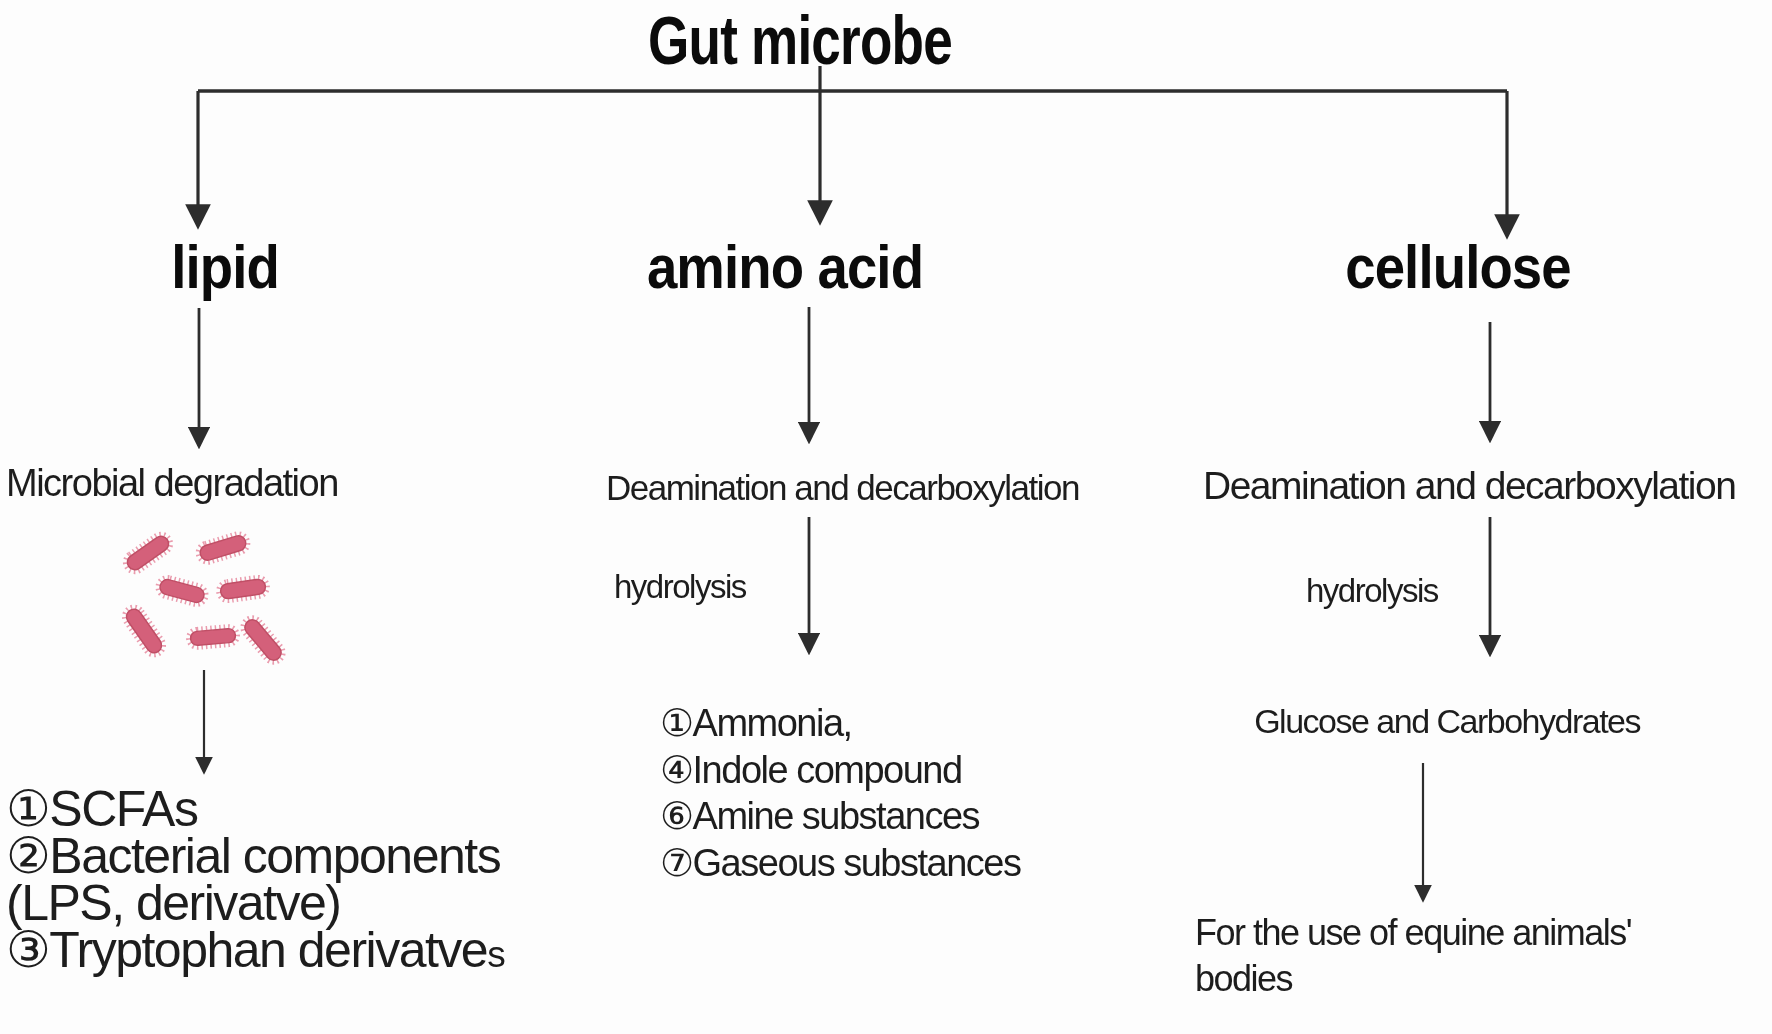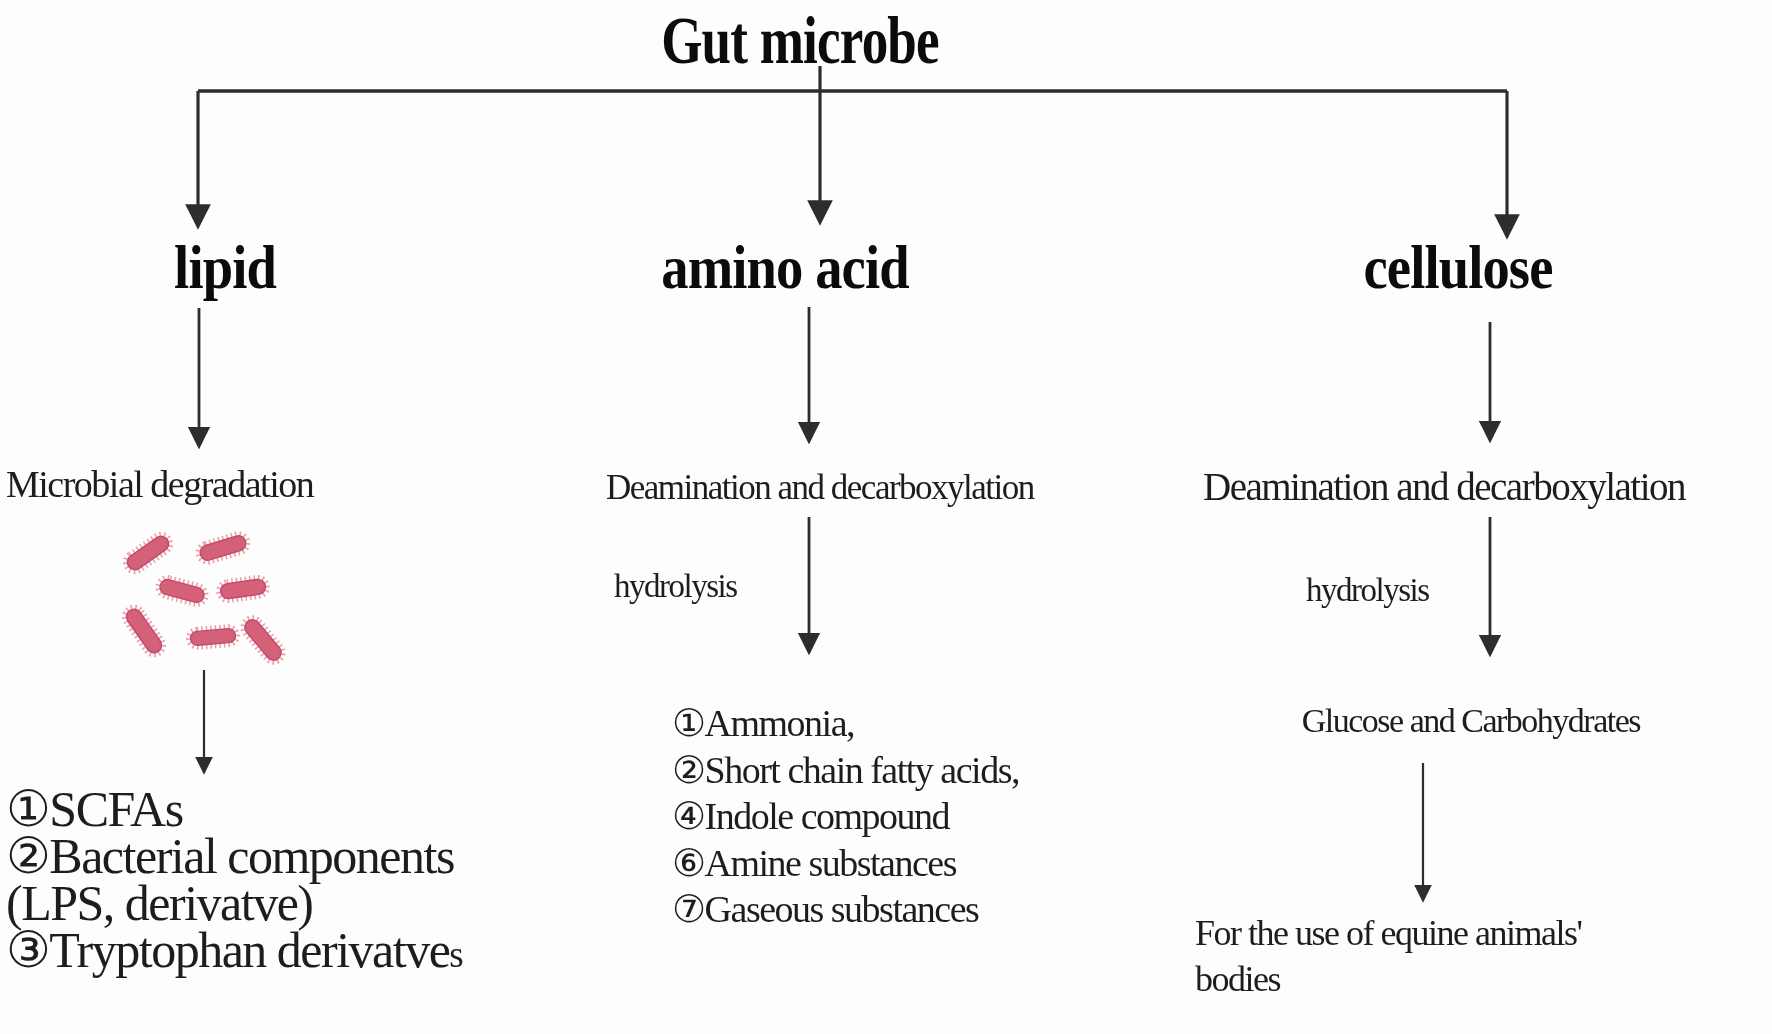"Gut microbe" #canvas { font-family: Liberation Serif, serif -> Liberation Sans, sans-serif }
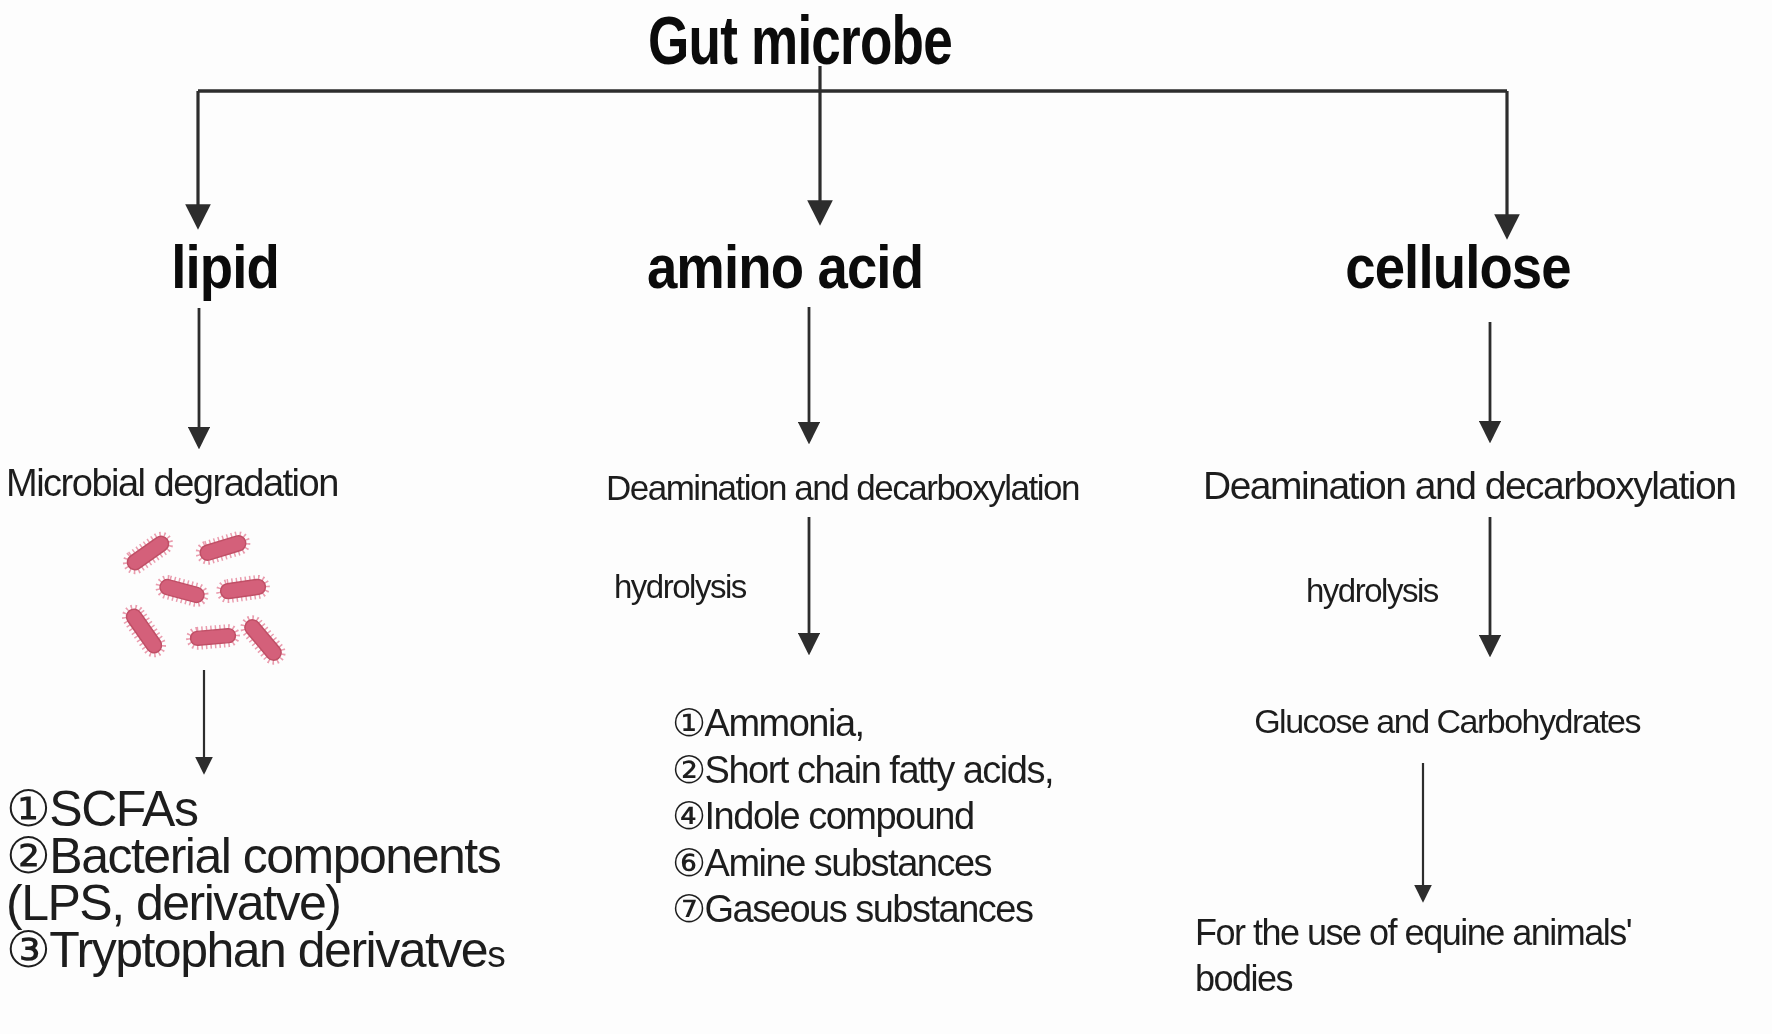"①Ammonia," div.abs { margin-left: 12px -> none }
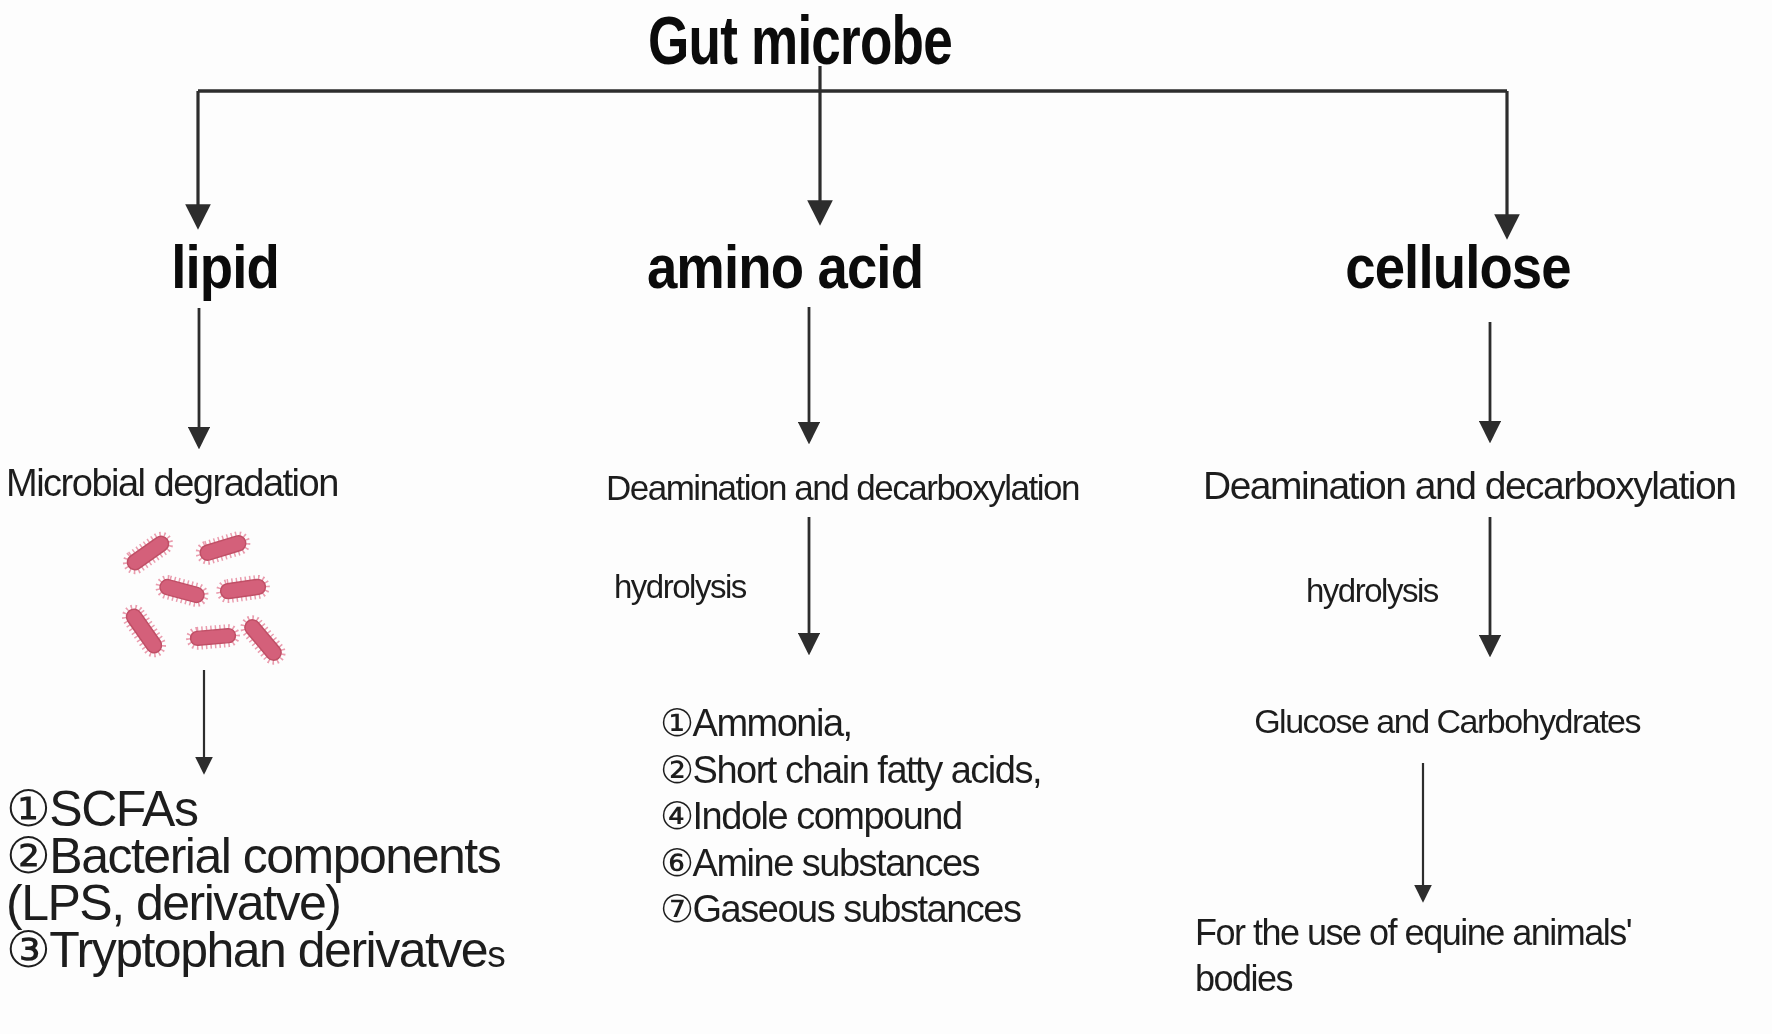"②Short chain fatty acids," div.li { html: <div>②Short chain fatty acids,</div> -> none }
